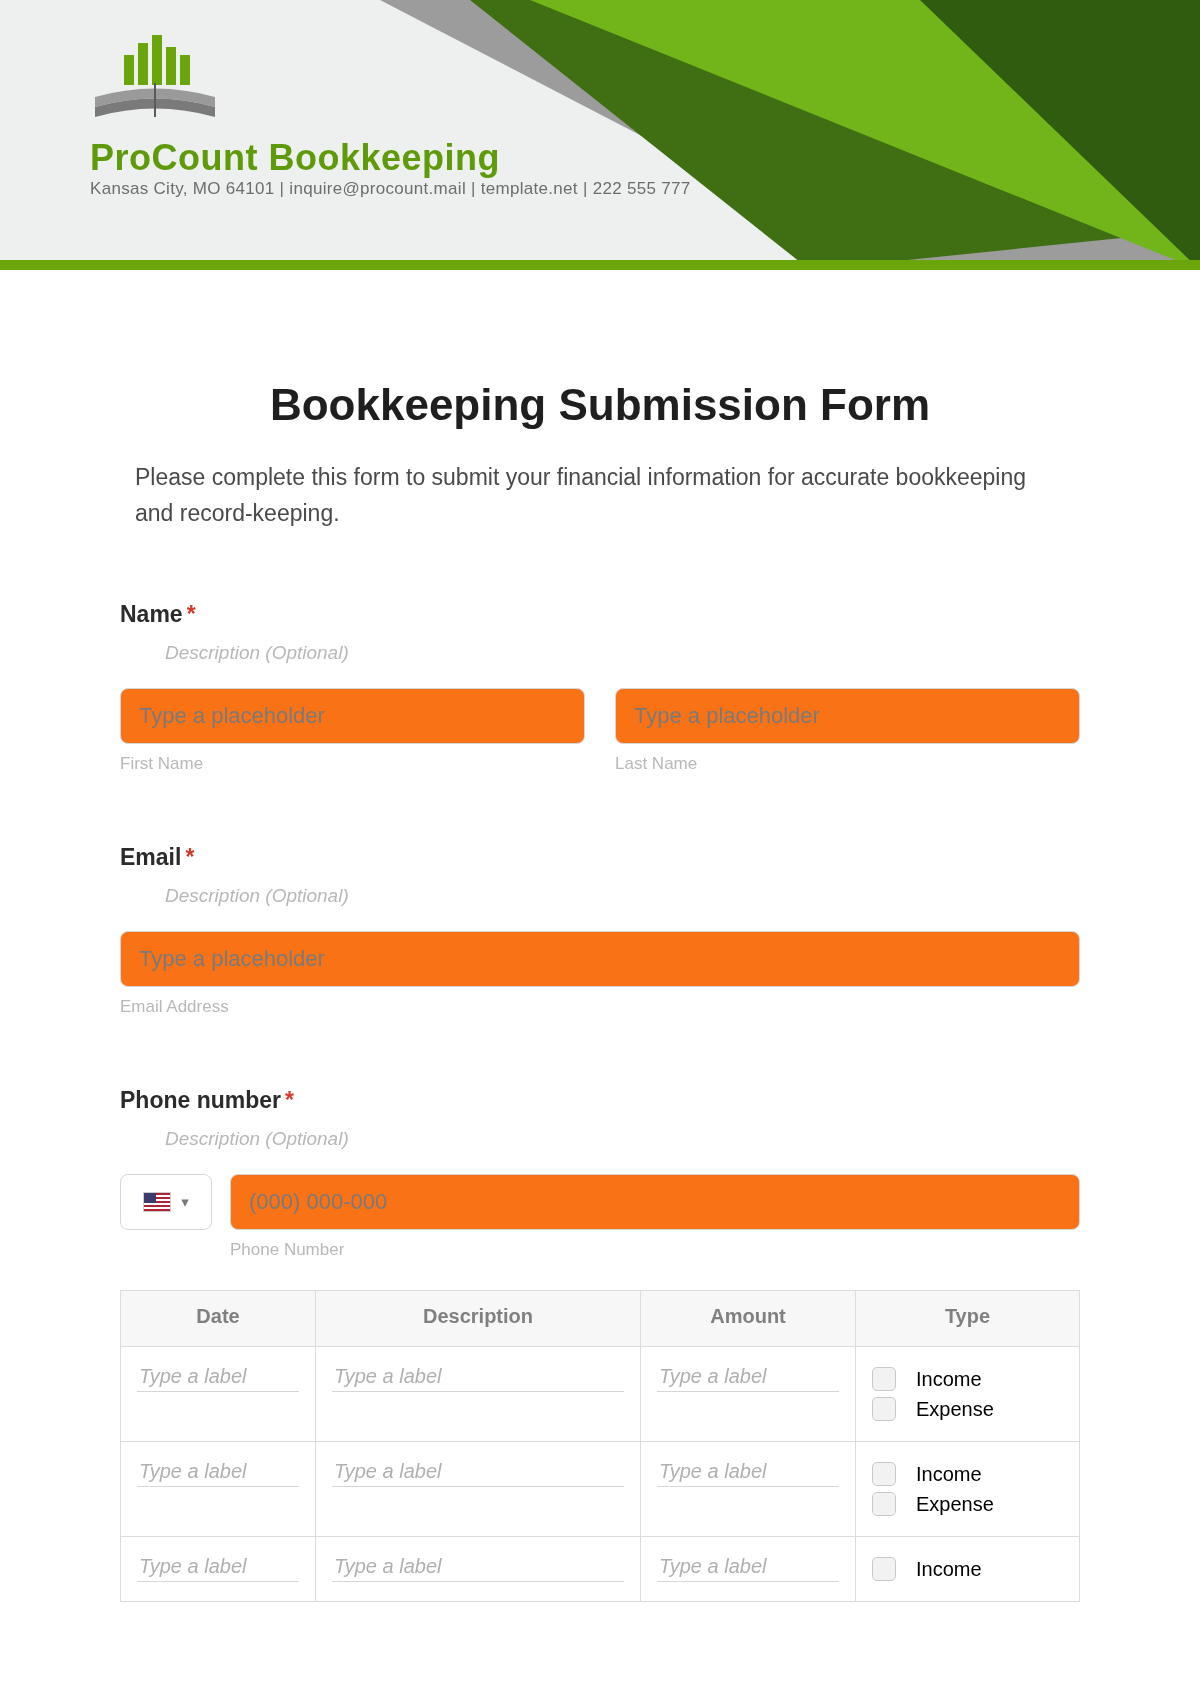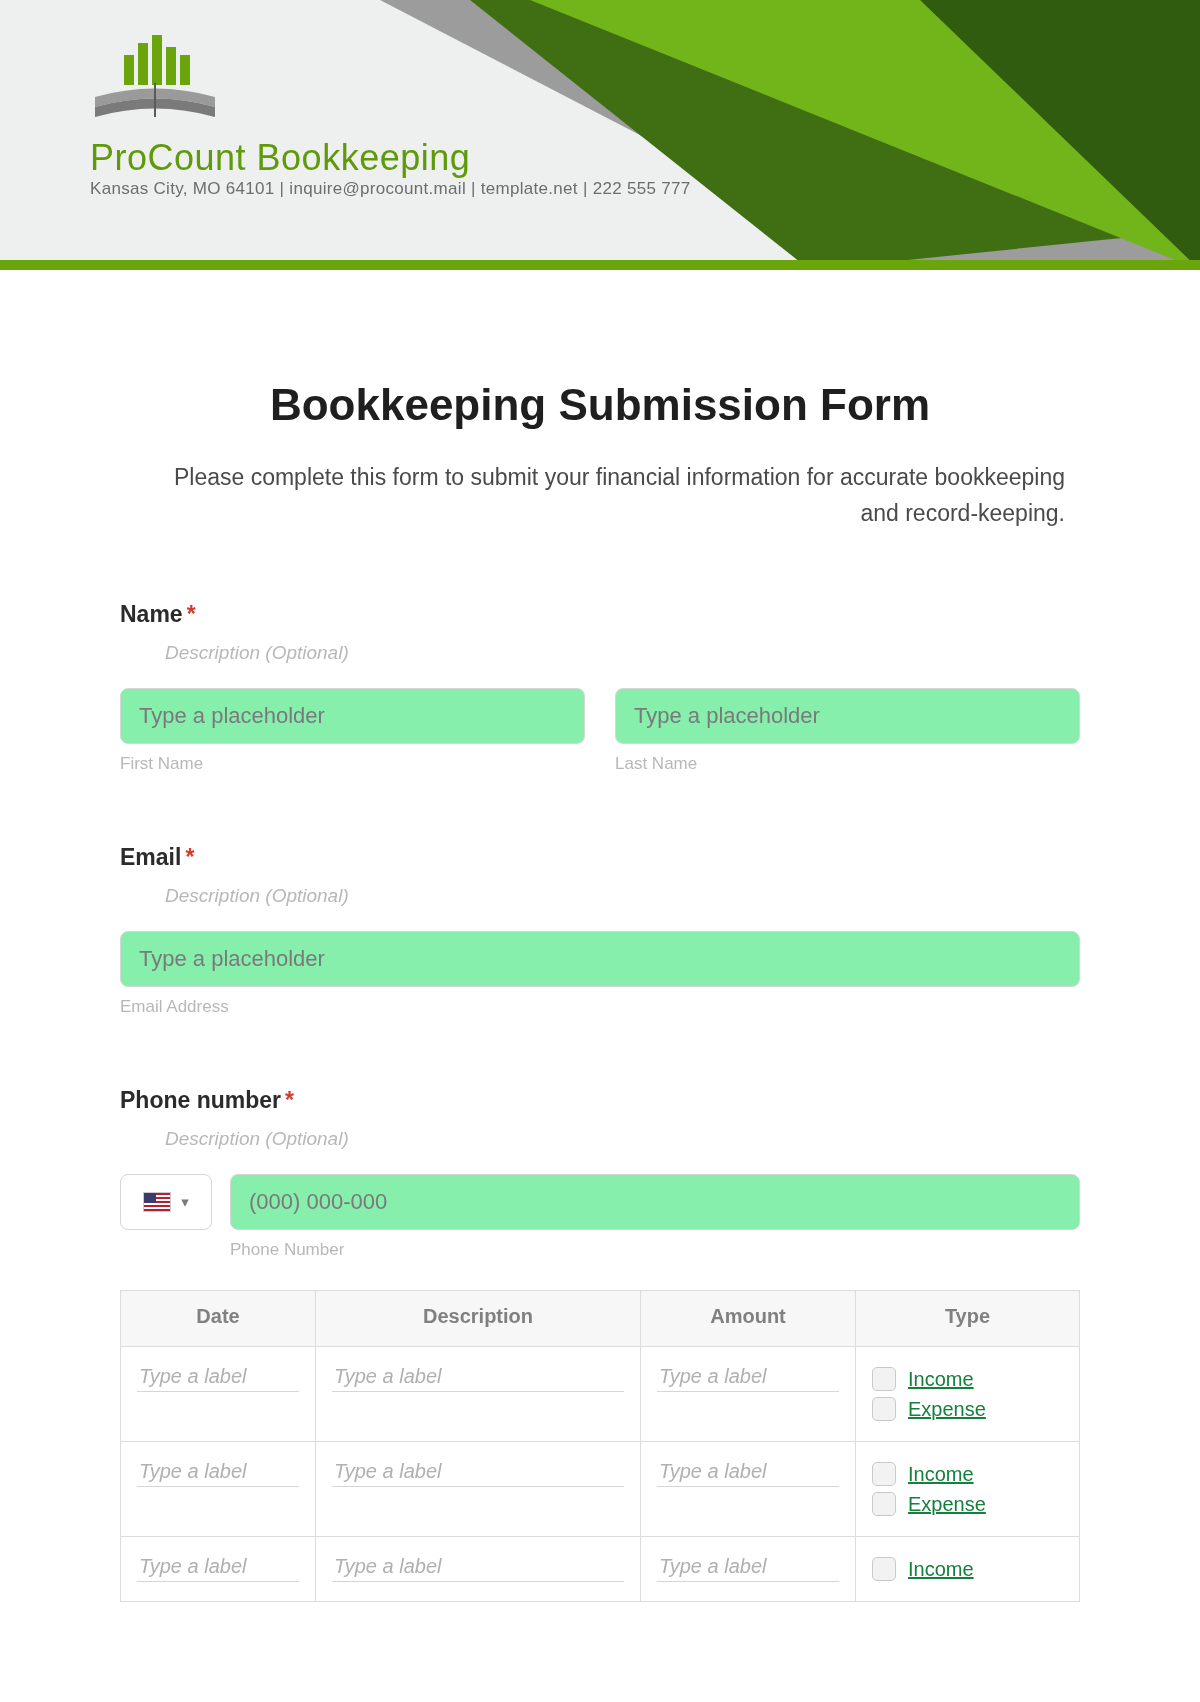"ProCount Bookkeeping" .brand-name { font-weight: 400 -> 700 }
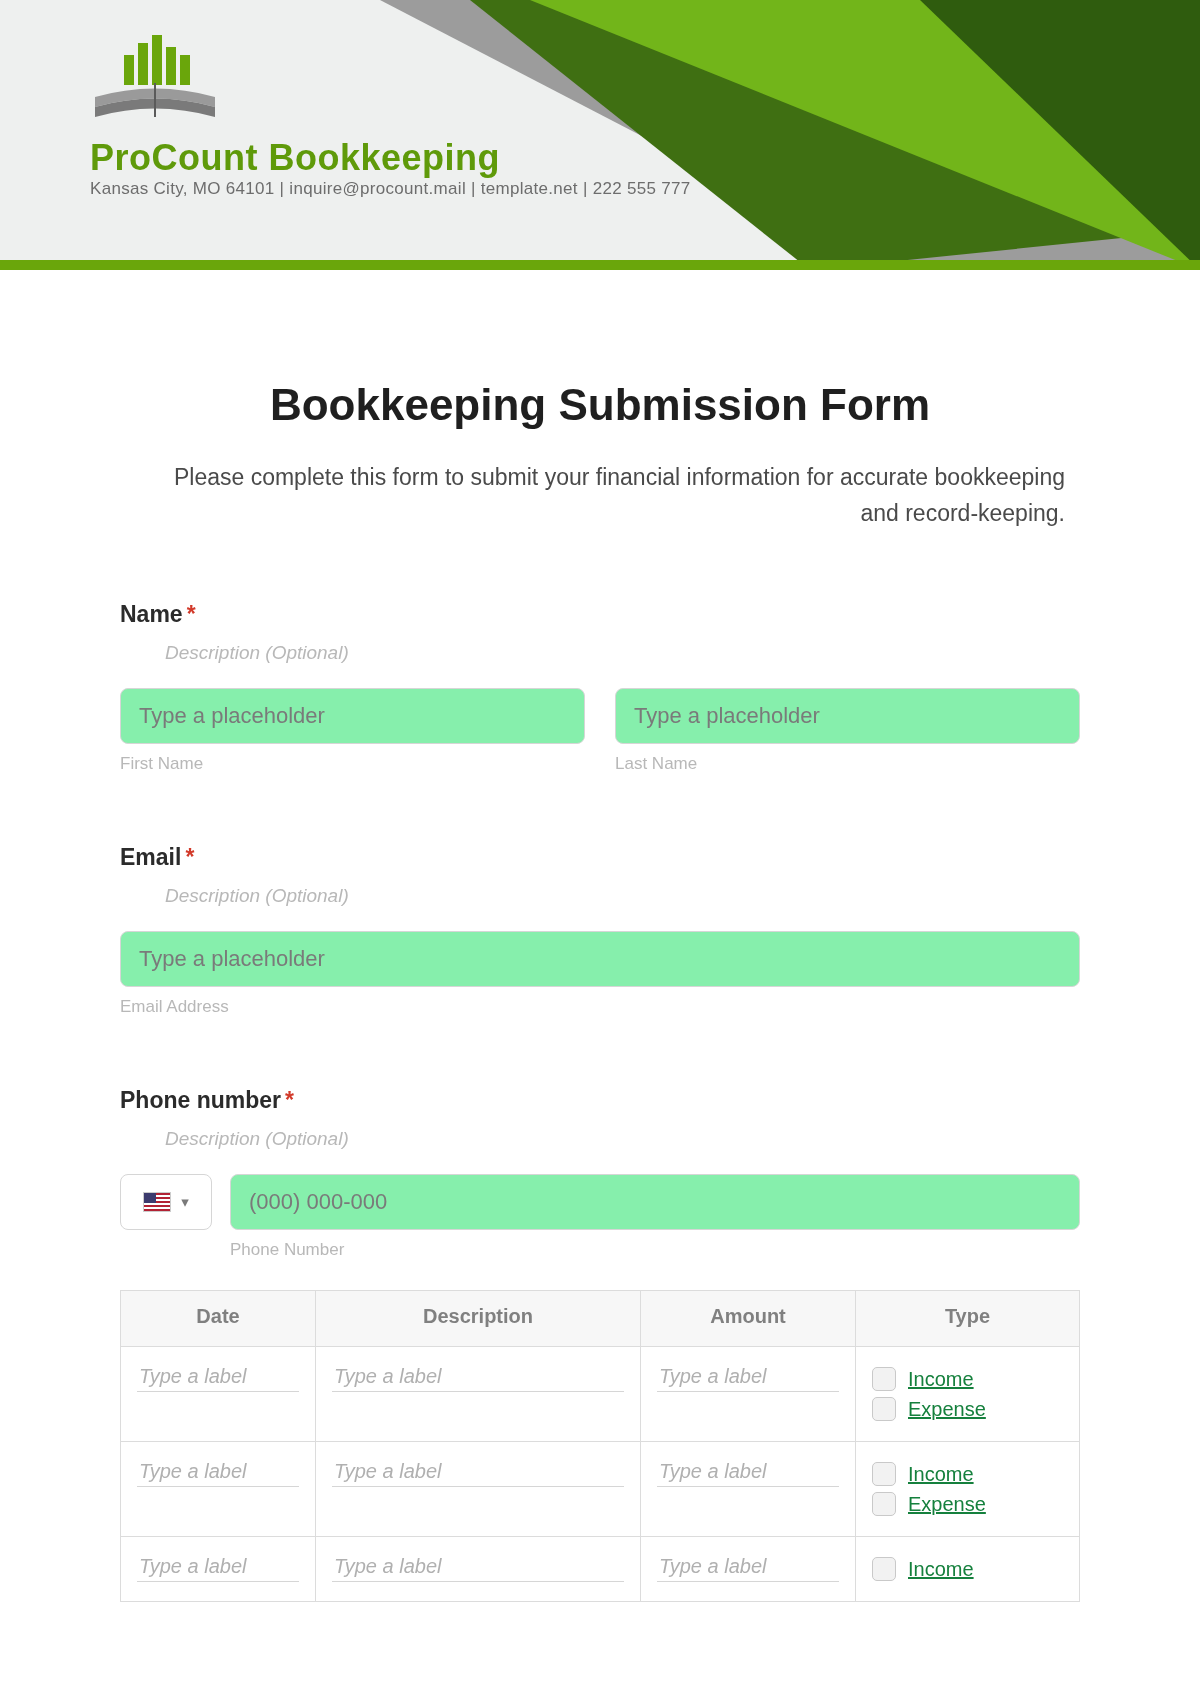"Please complete this form to" .form-intro { text-align: right -> left }
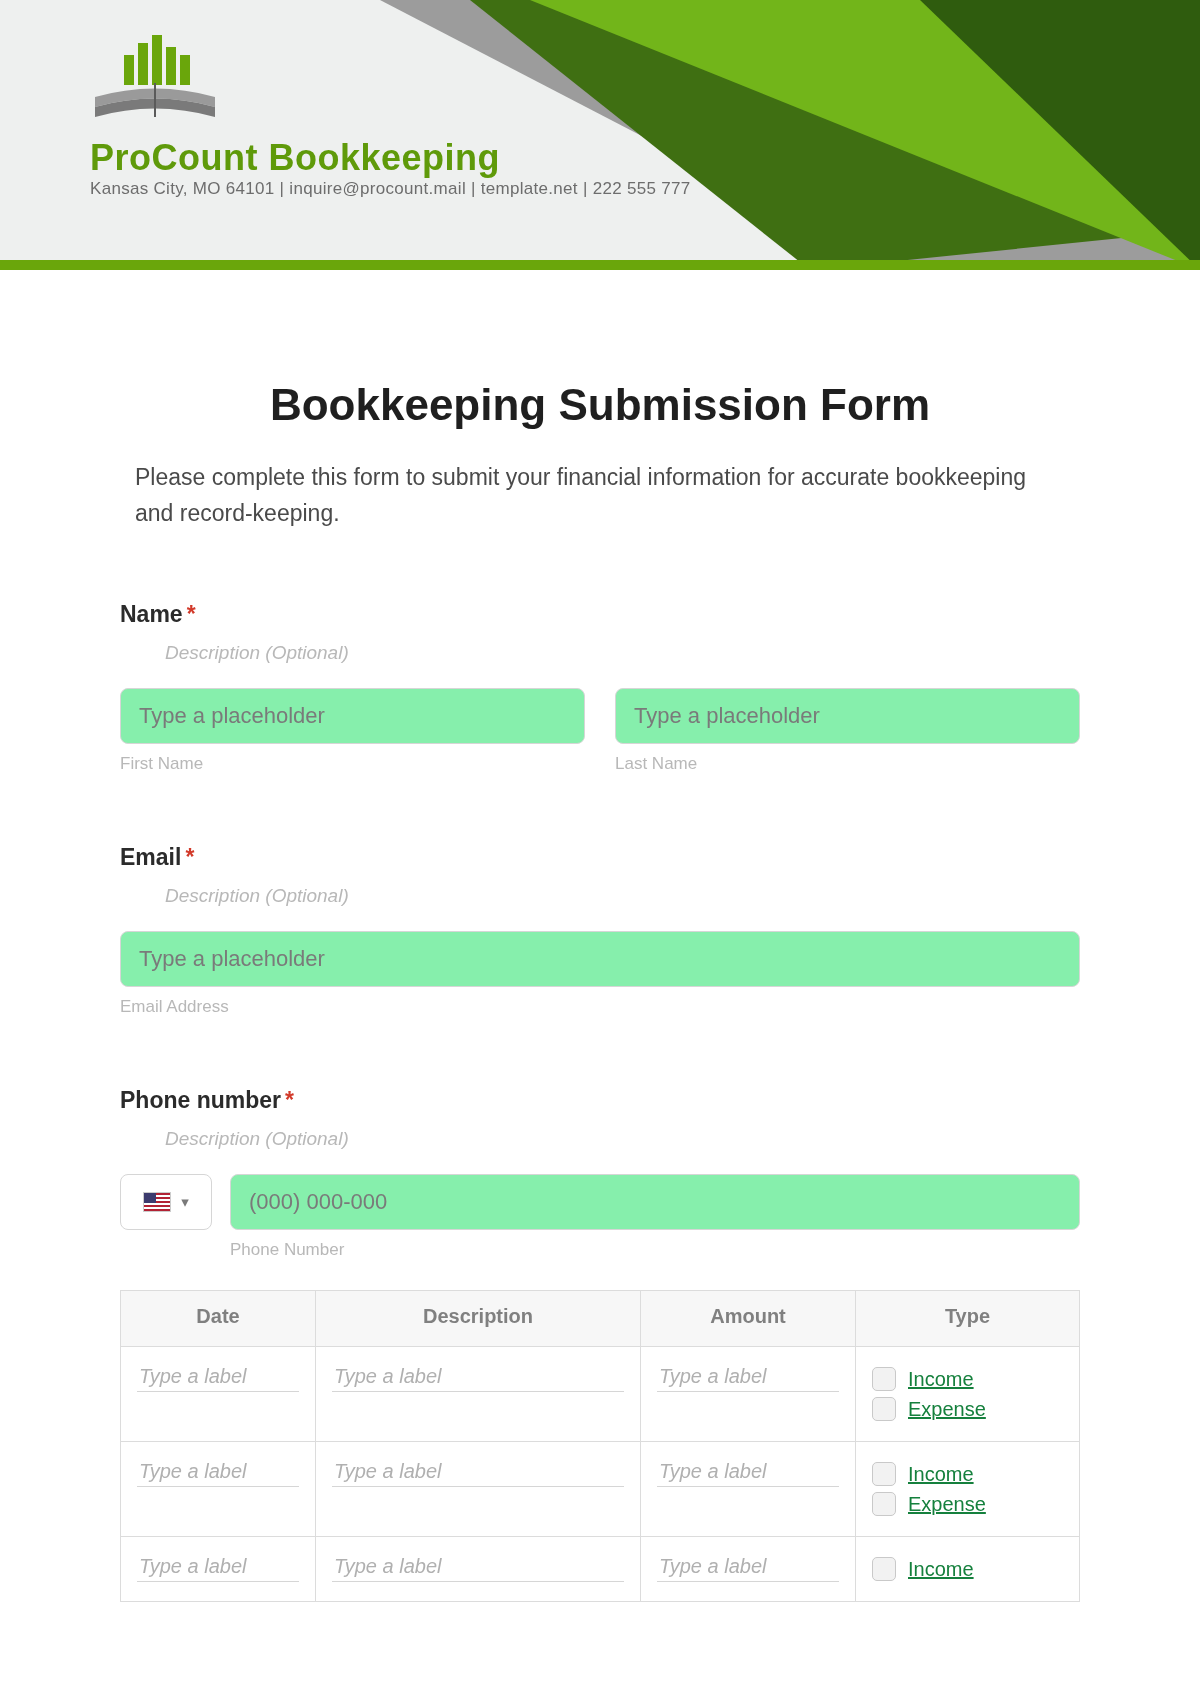"Type a placeholder" .text-input { background: #86efac -> #f97316 }
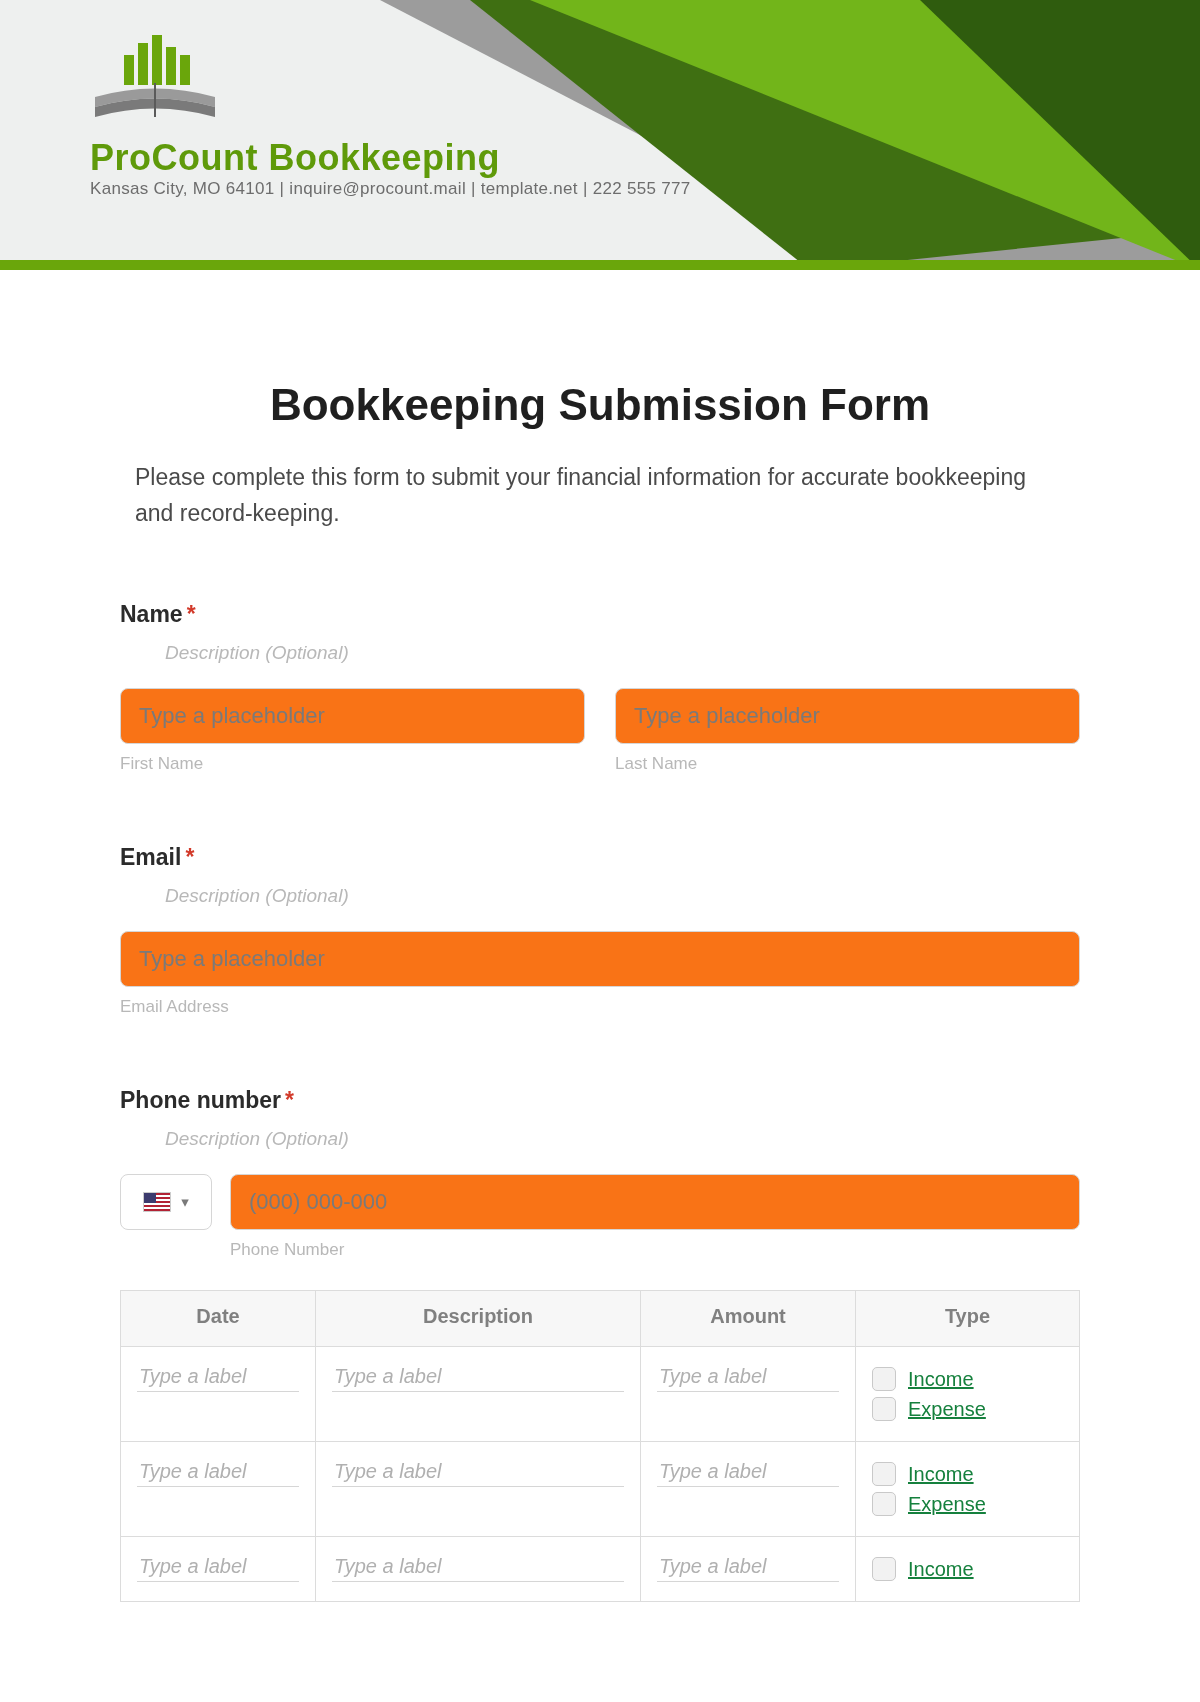"Income" .check-line { color: #15803d -> #000000; gap: 12px -> 20px; text-decoration: underline -> none }
